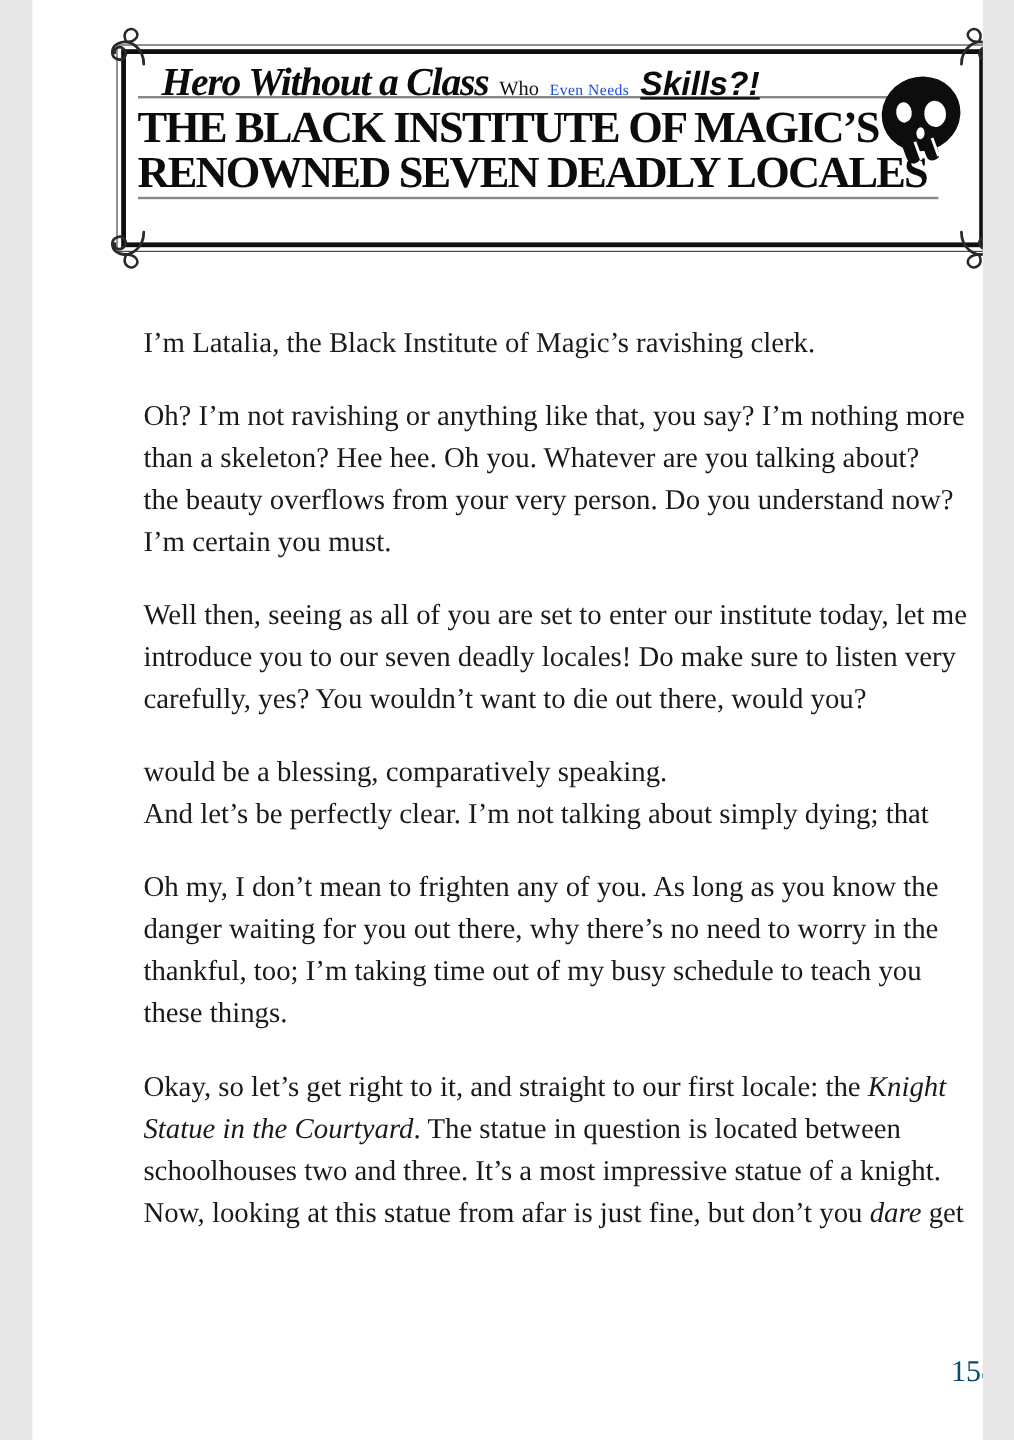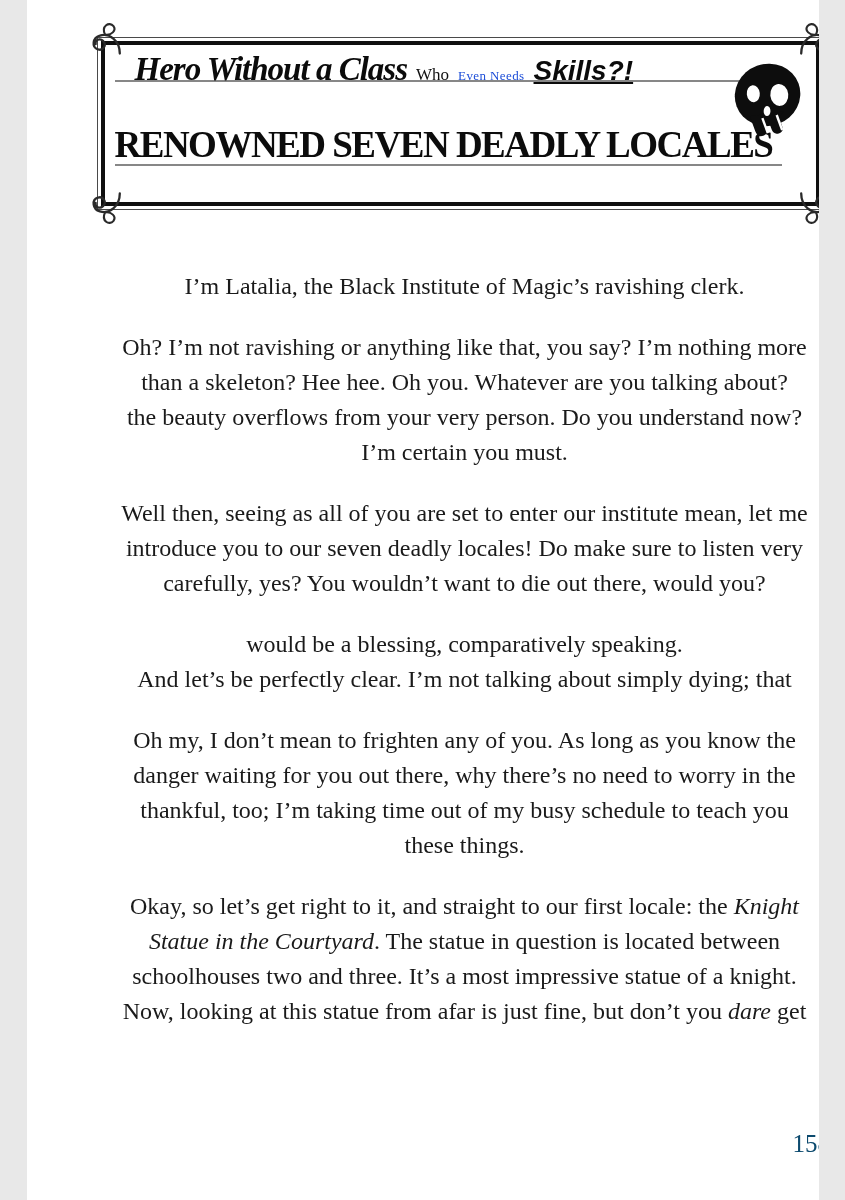"Hero Without a Class" .page { text-align: center -> none }
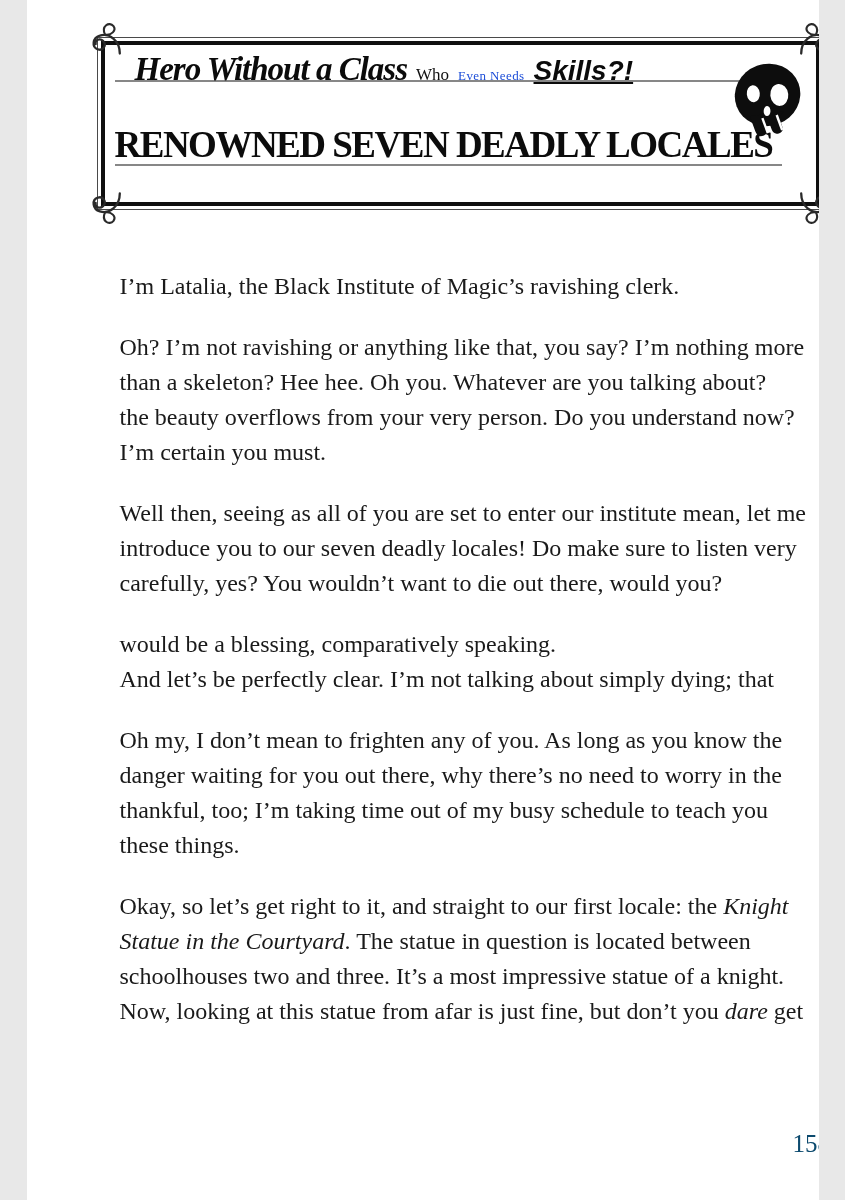"THE BLACK INSTITUTE OF MAGIC’S" div.title-line { html: none -> <div>THE BLACK INSTITUTE OF MAGIC’S</div> }
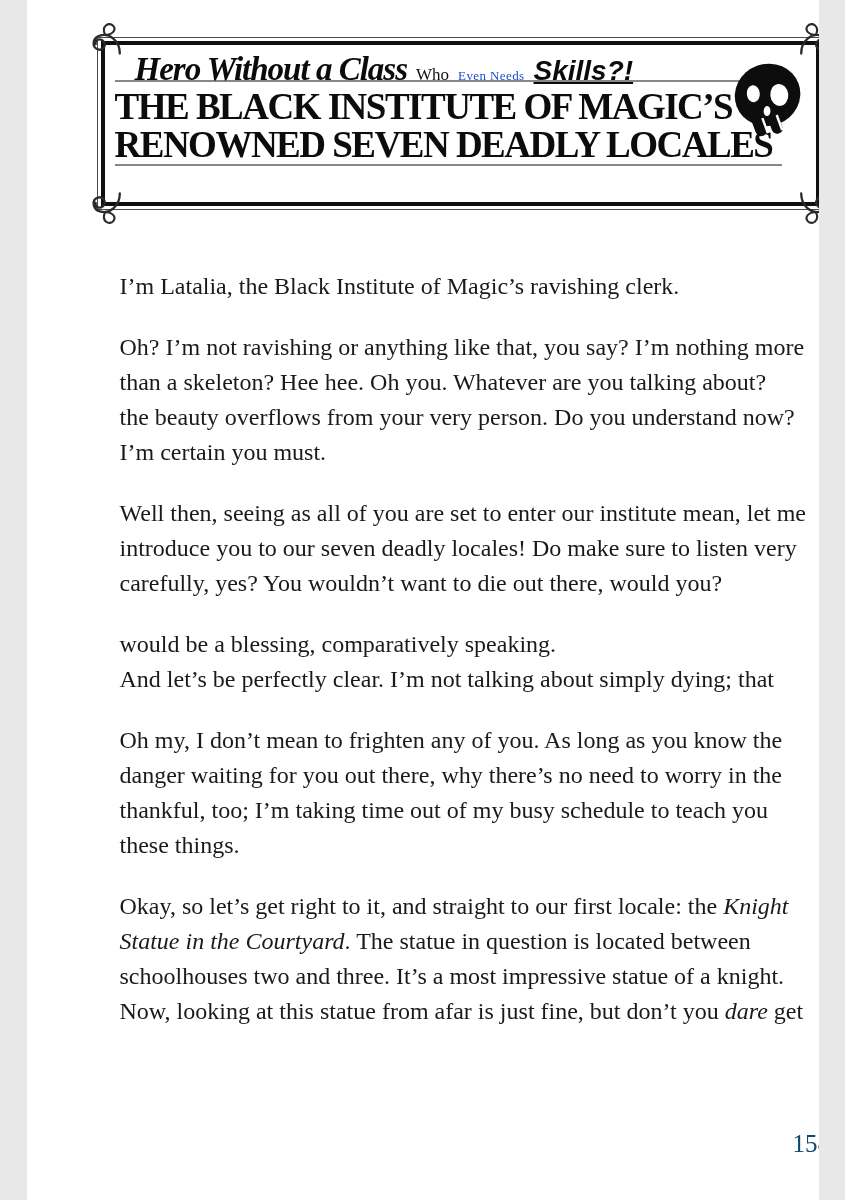"Well then, seeing as all" span { text: mean -> today }
